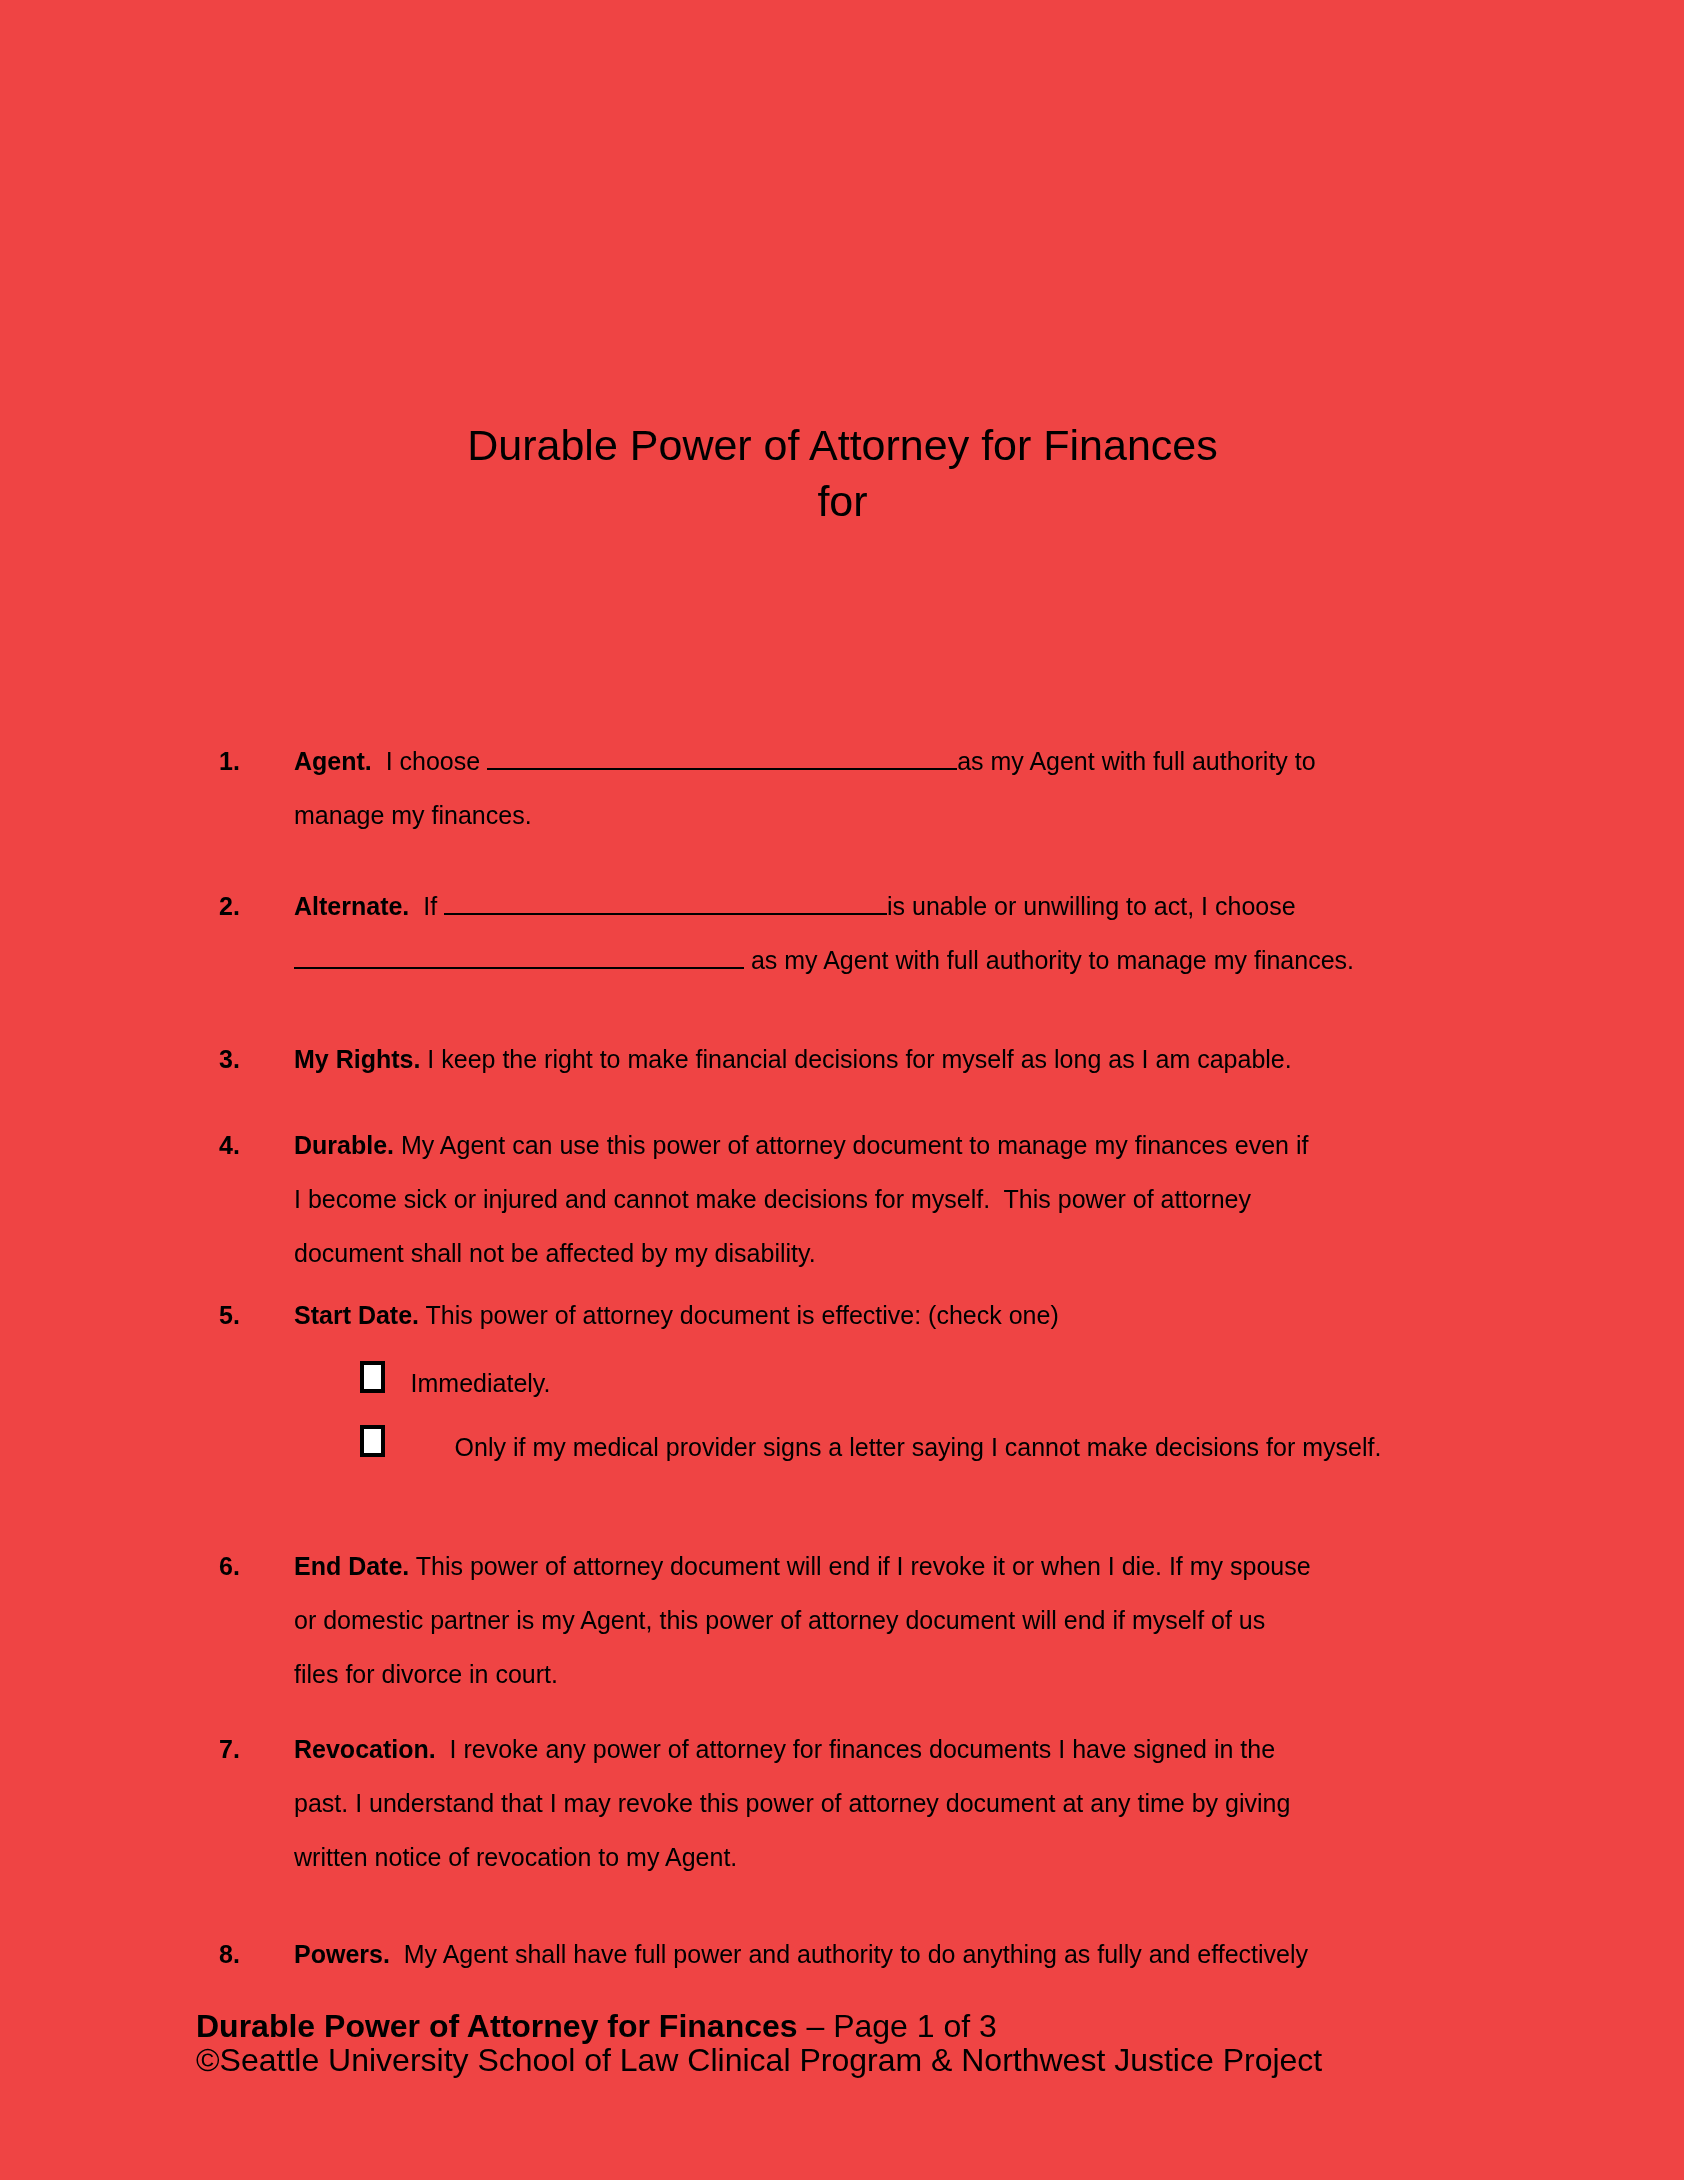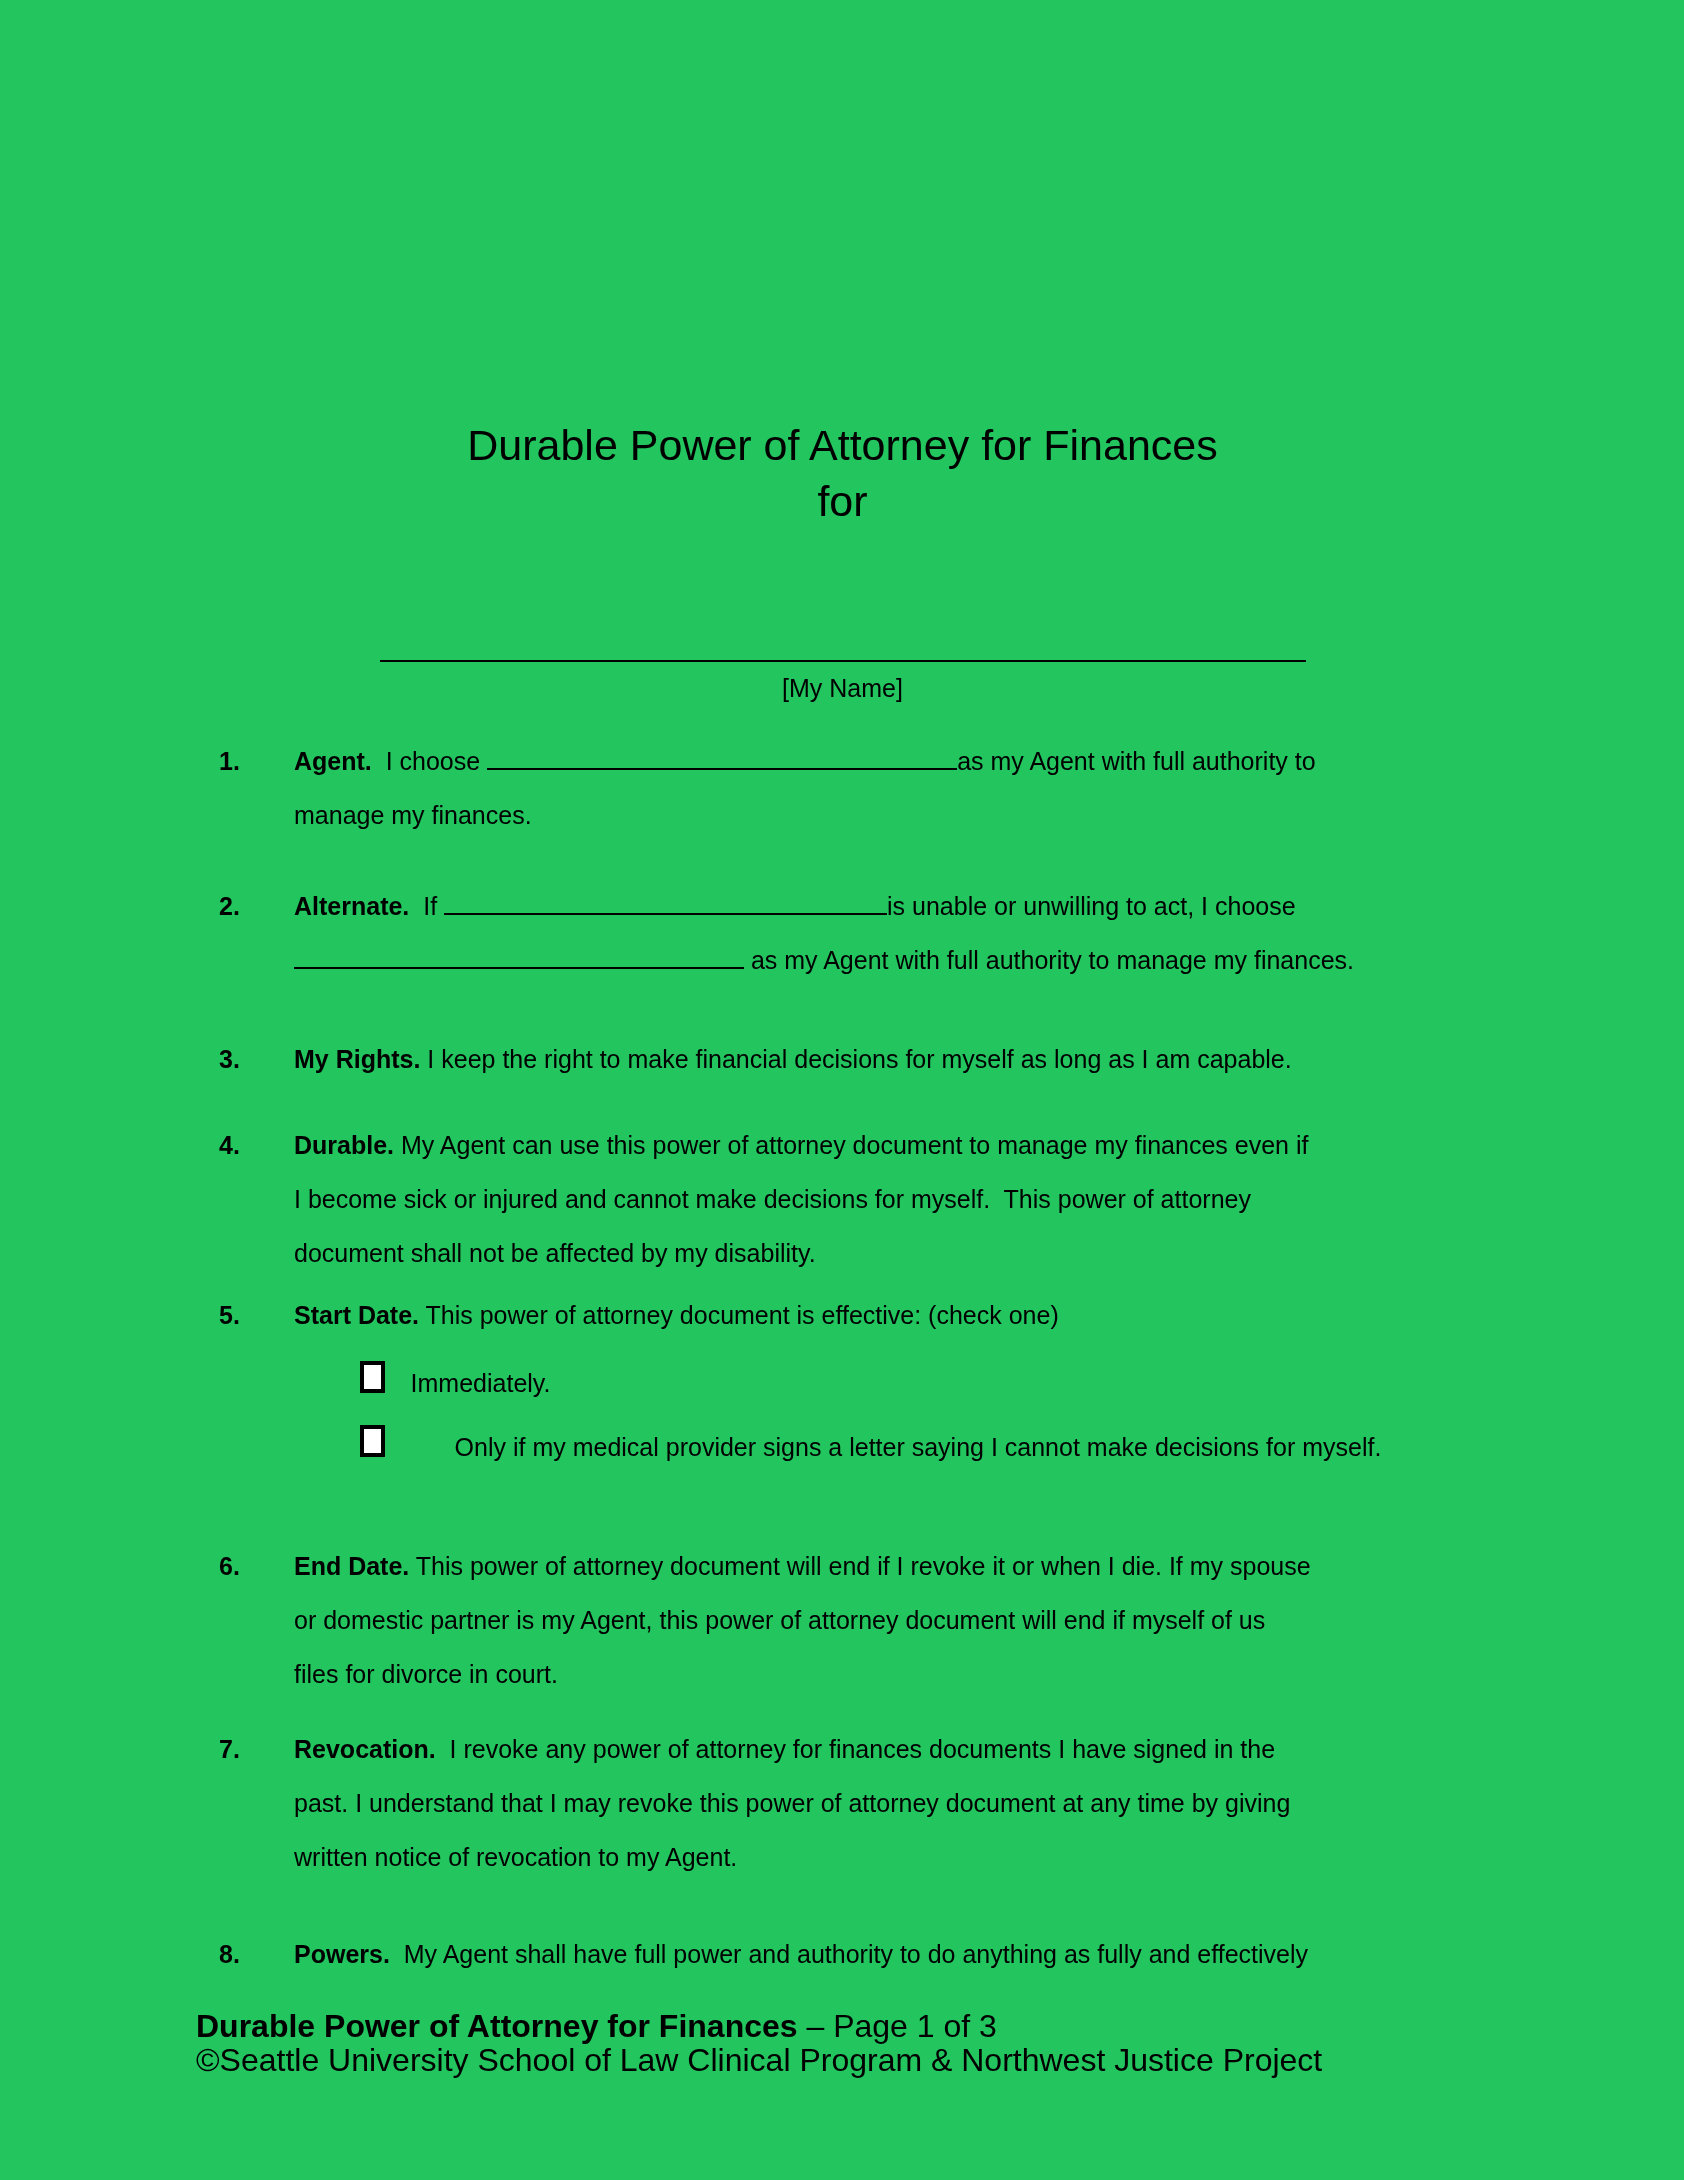"Durable Power of Attorney for" .page { background: #22c55e -> #ef4444 }
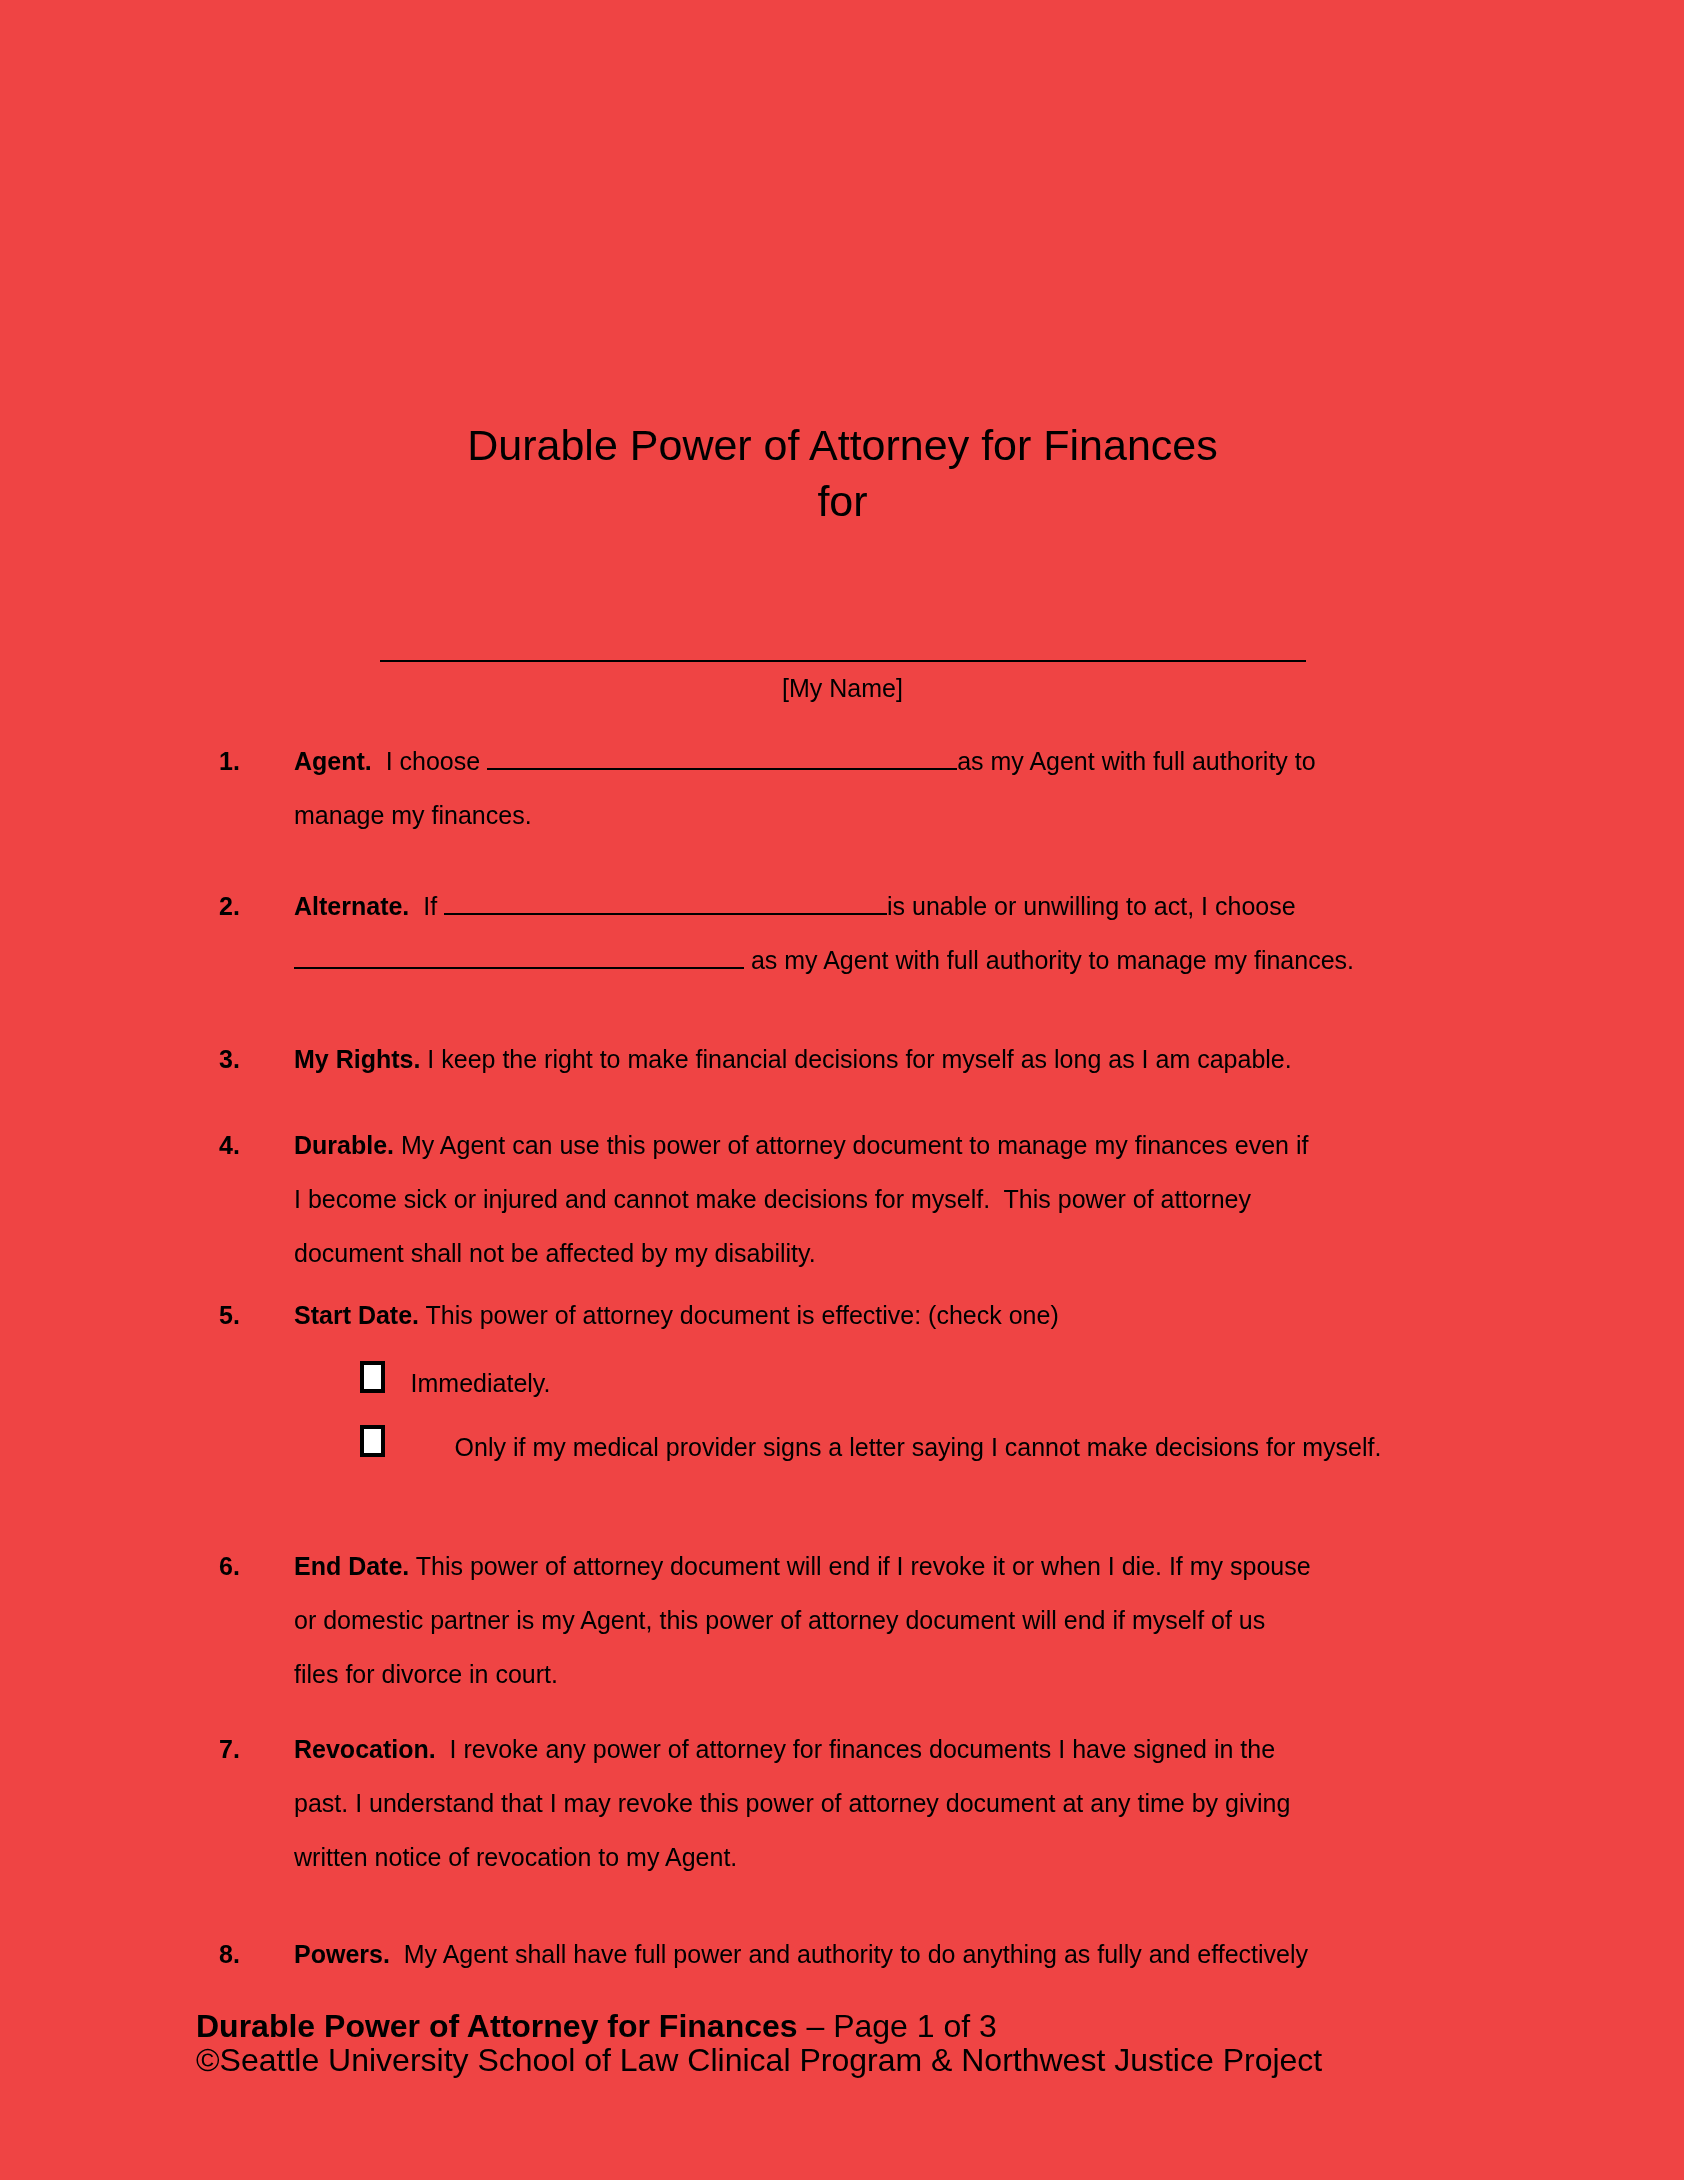"[My Name]" div.name-block { html: <div> <span></span> <span>[My Name]</span> </div> -> none }
